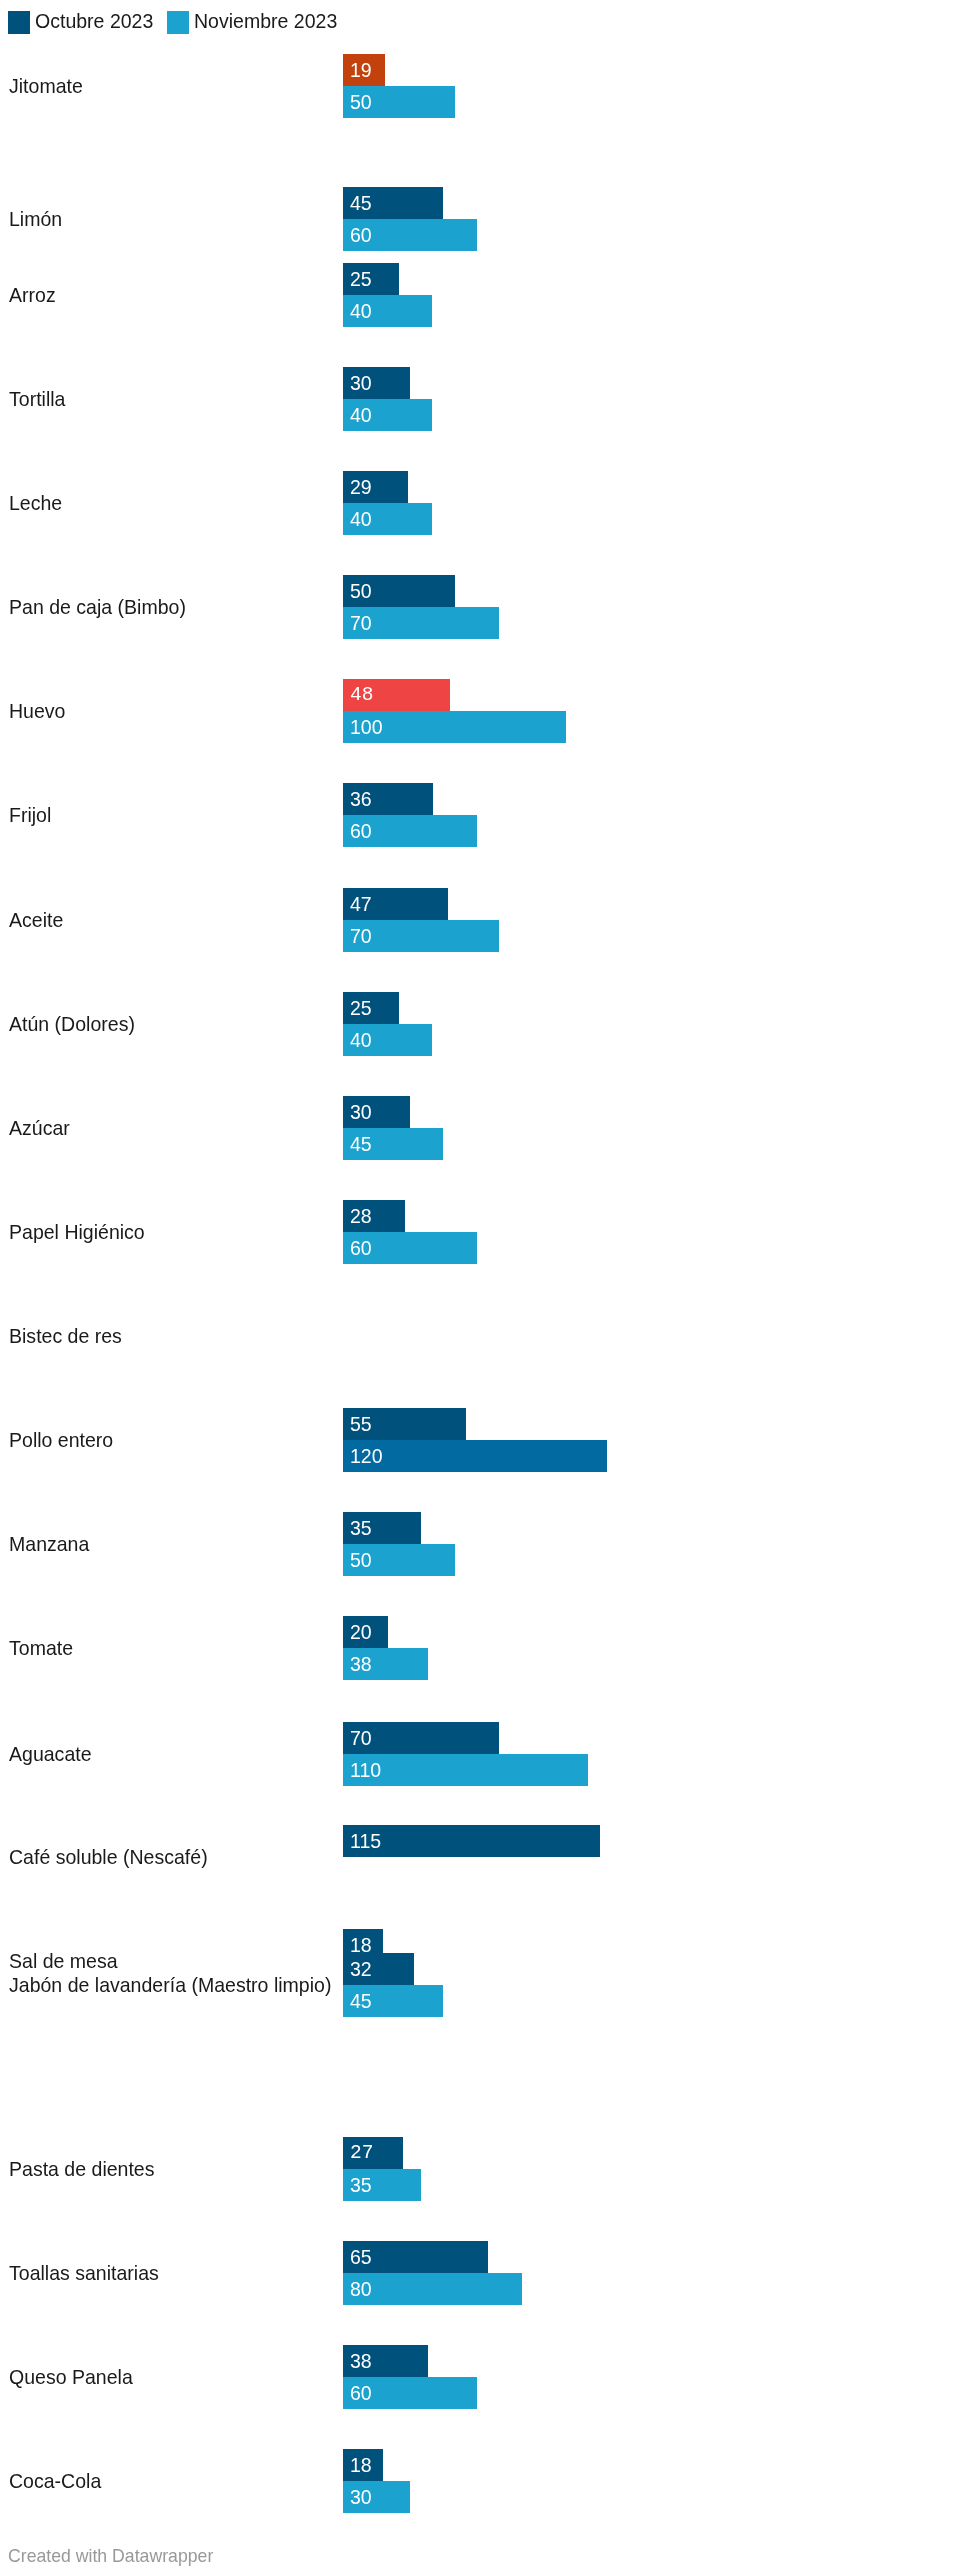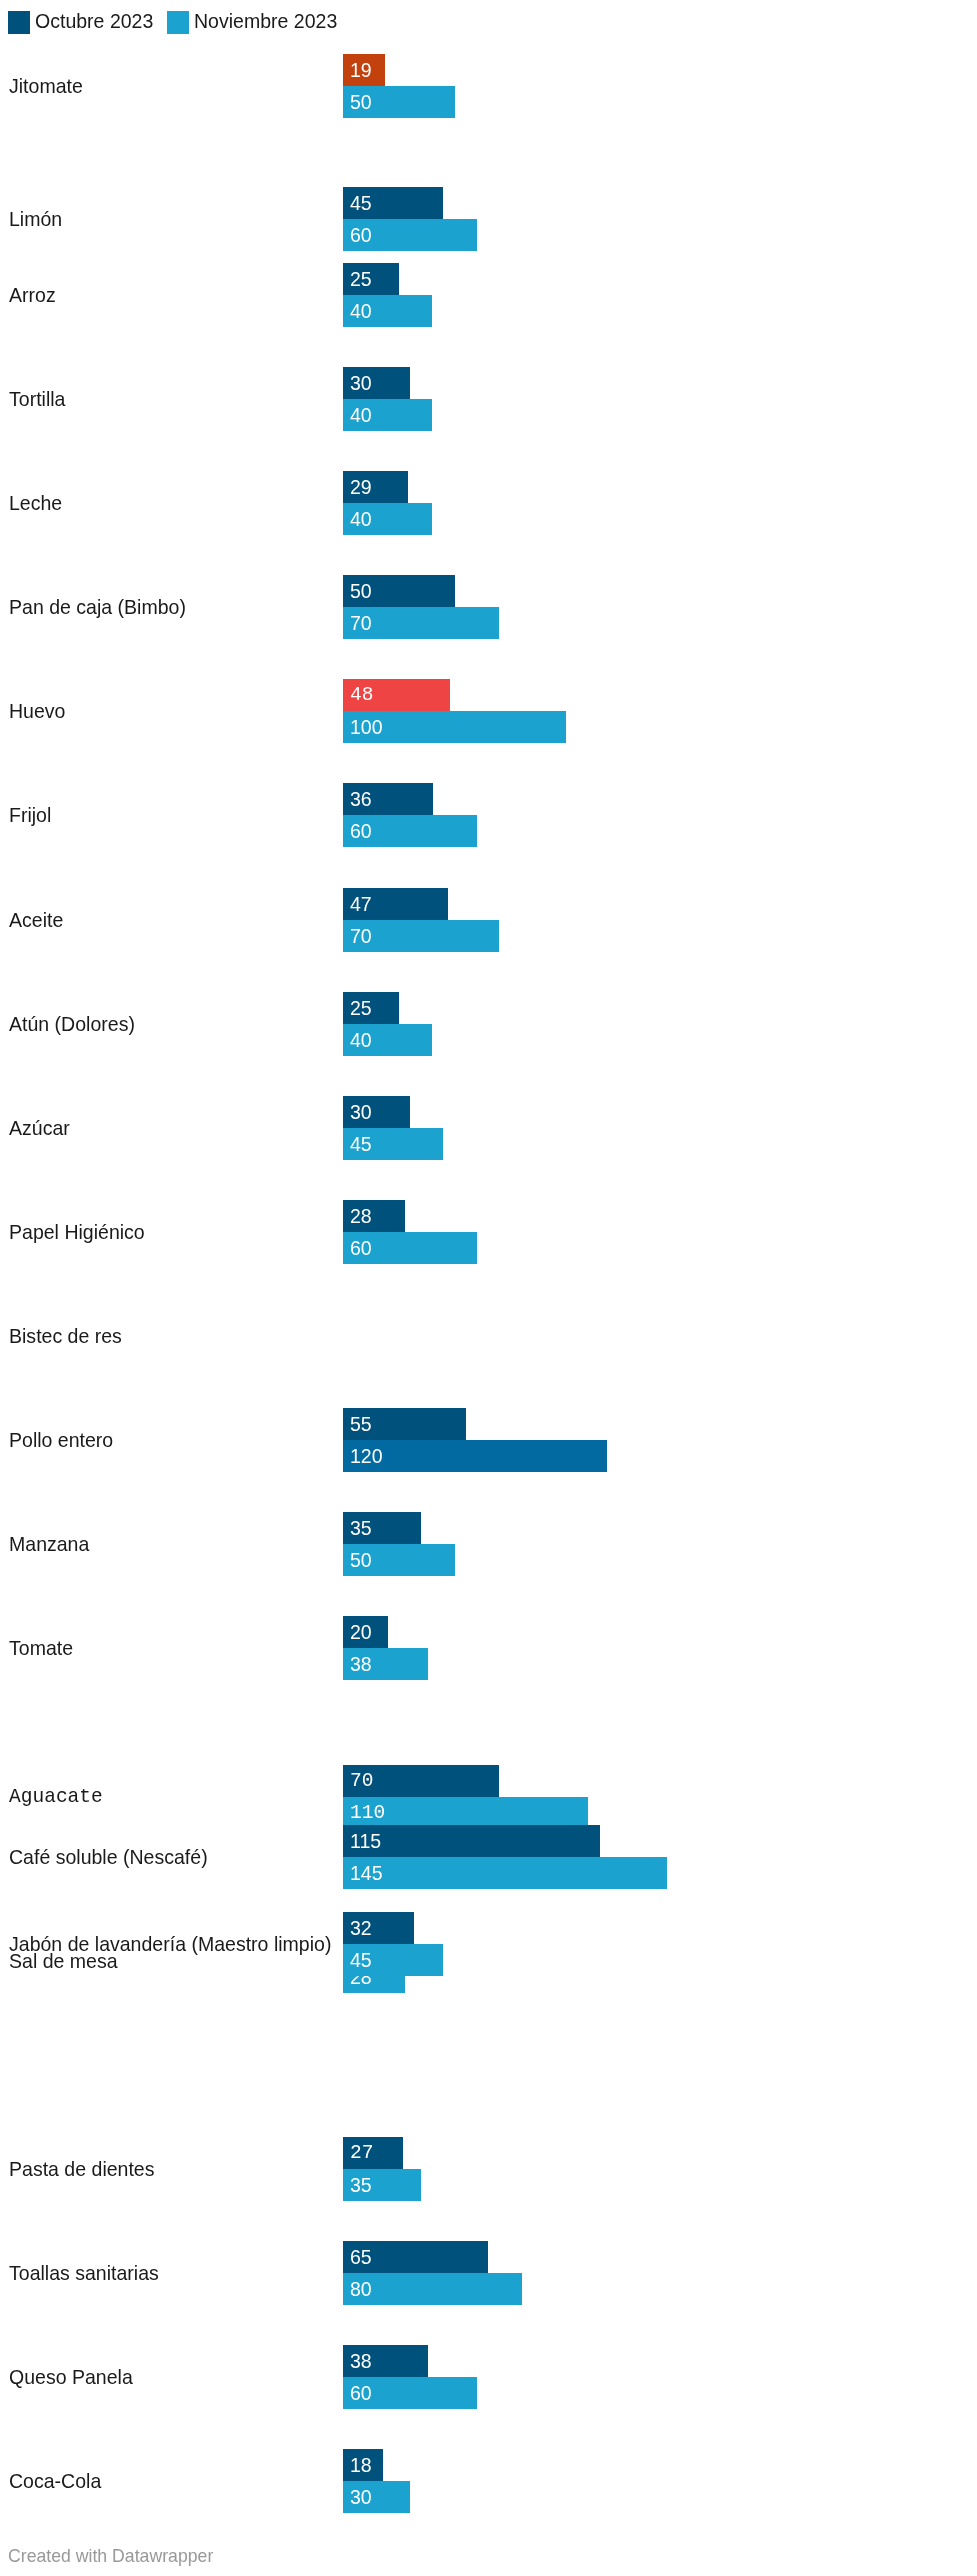"Aguacate" div.row { font-family: Liberation Mono, monospace -> none; top: 1765px -> 1722px }
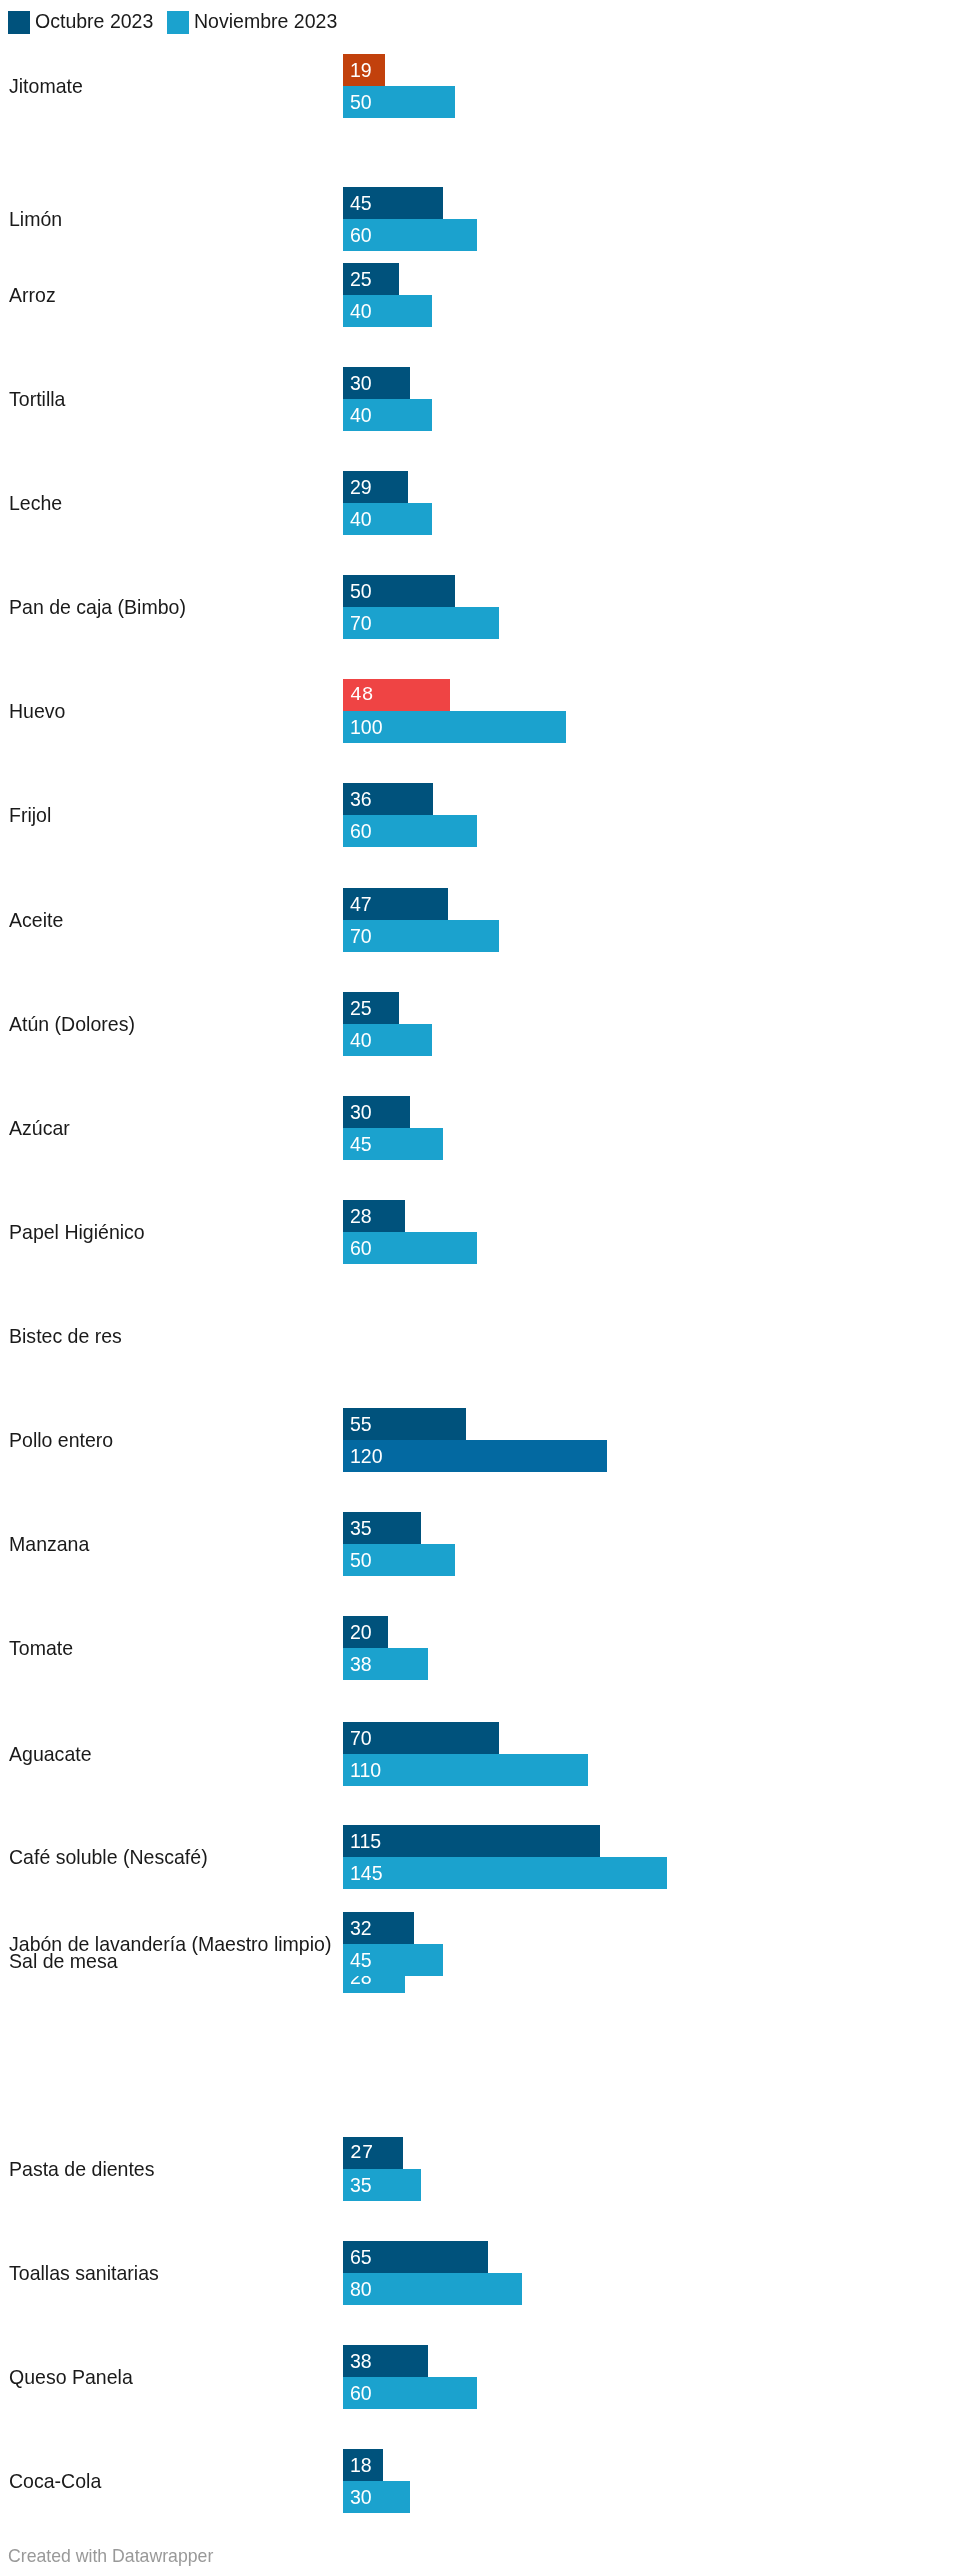"145" div.bar { html: <div> <span>145</span> </div> -> none }
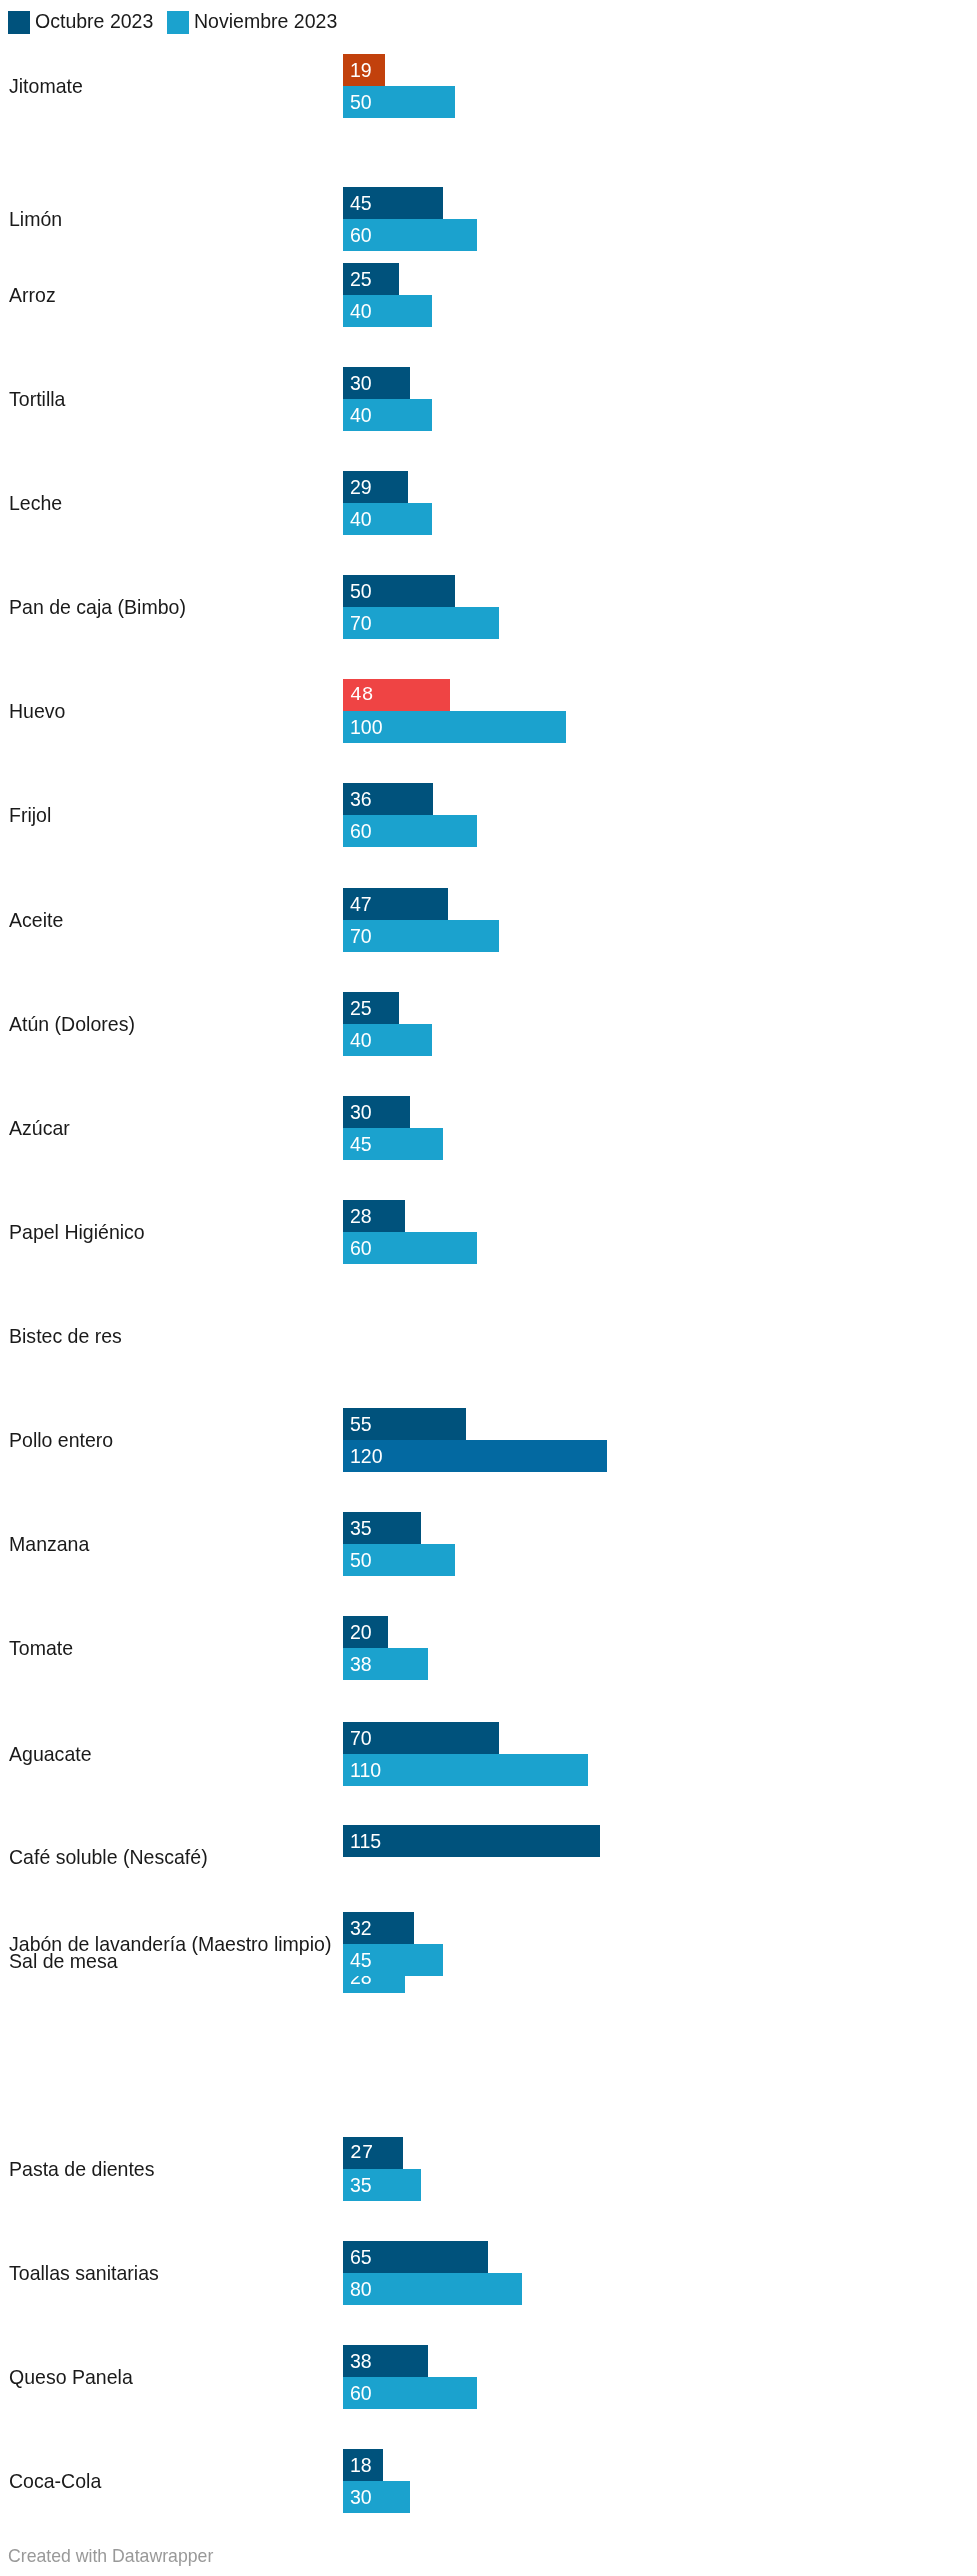"Jabón de lavandería (Maestro limpio)" div.row { top: 1912px -> 1953px }
